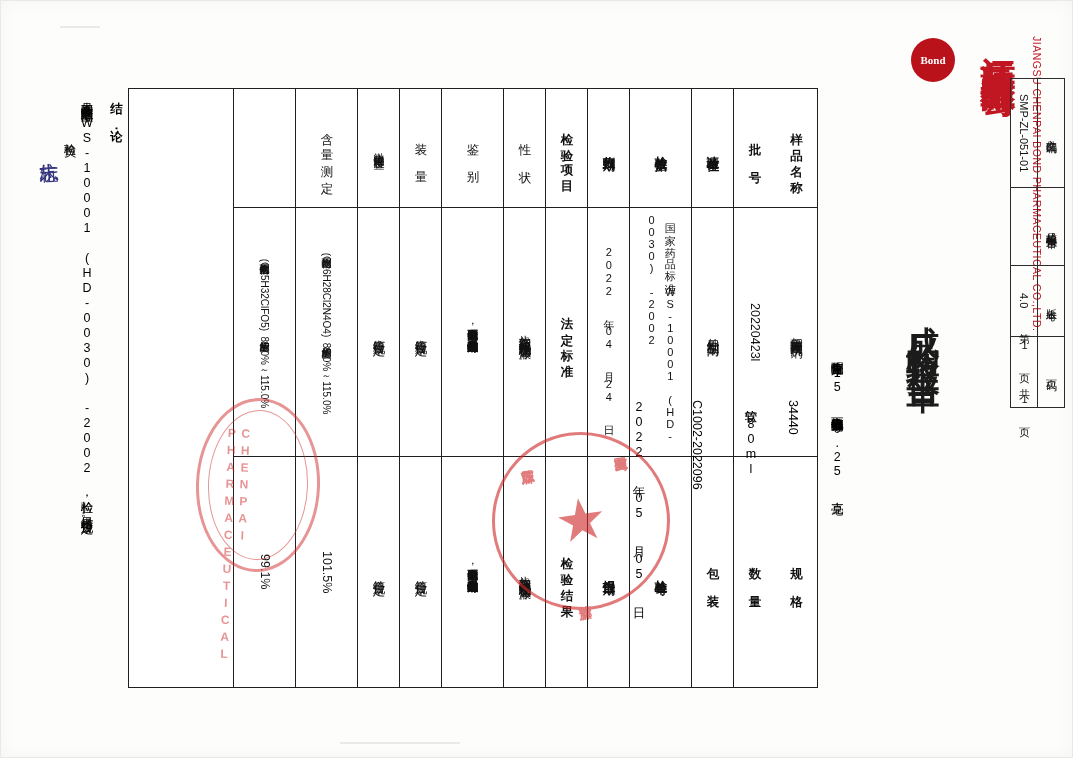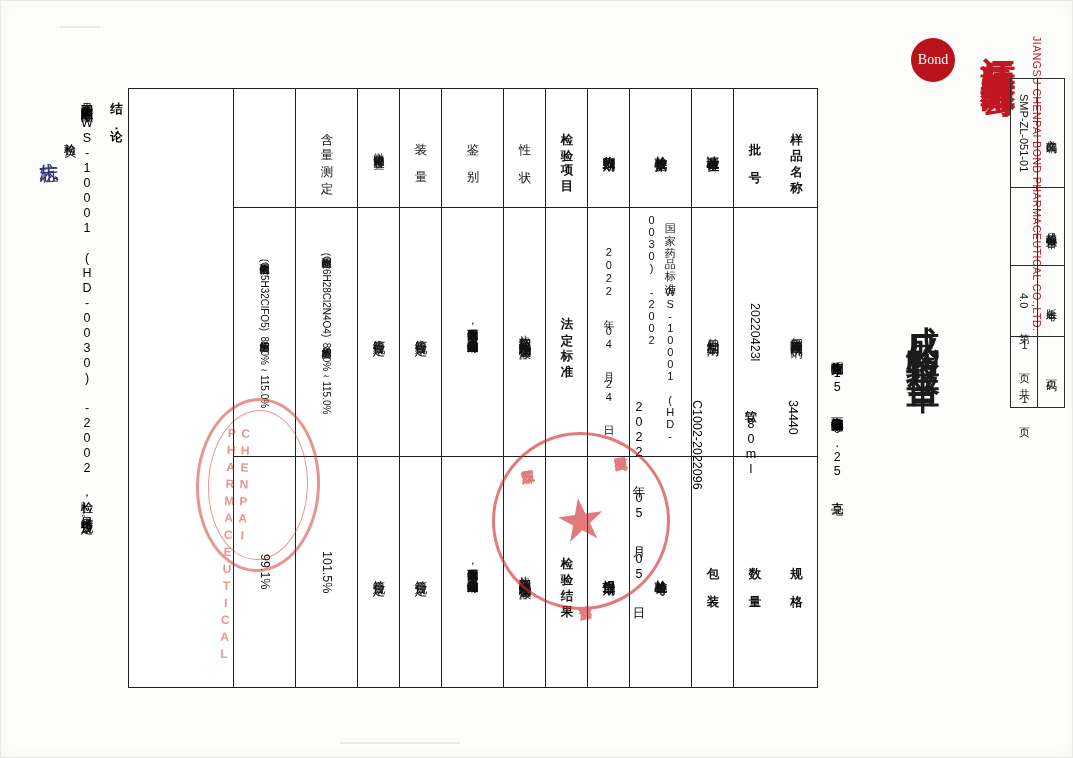"Bond" .brand-badge { font-size: 14px -> 11px; font-weight: normal -> bold }
